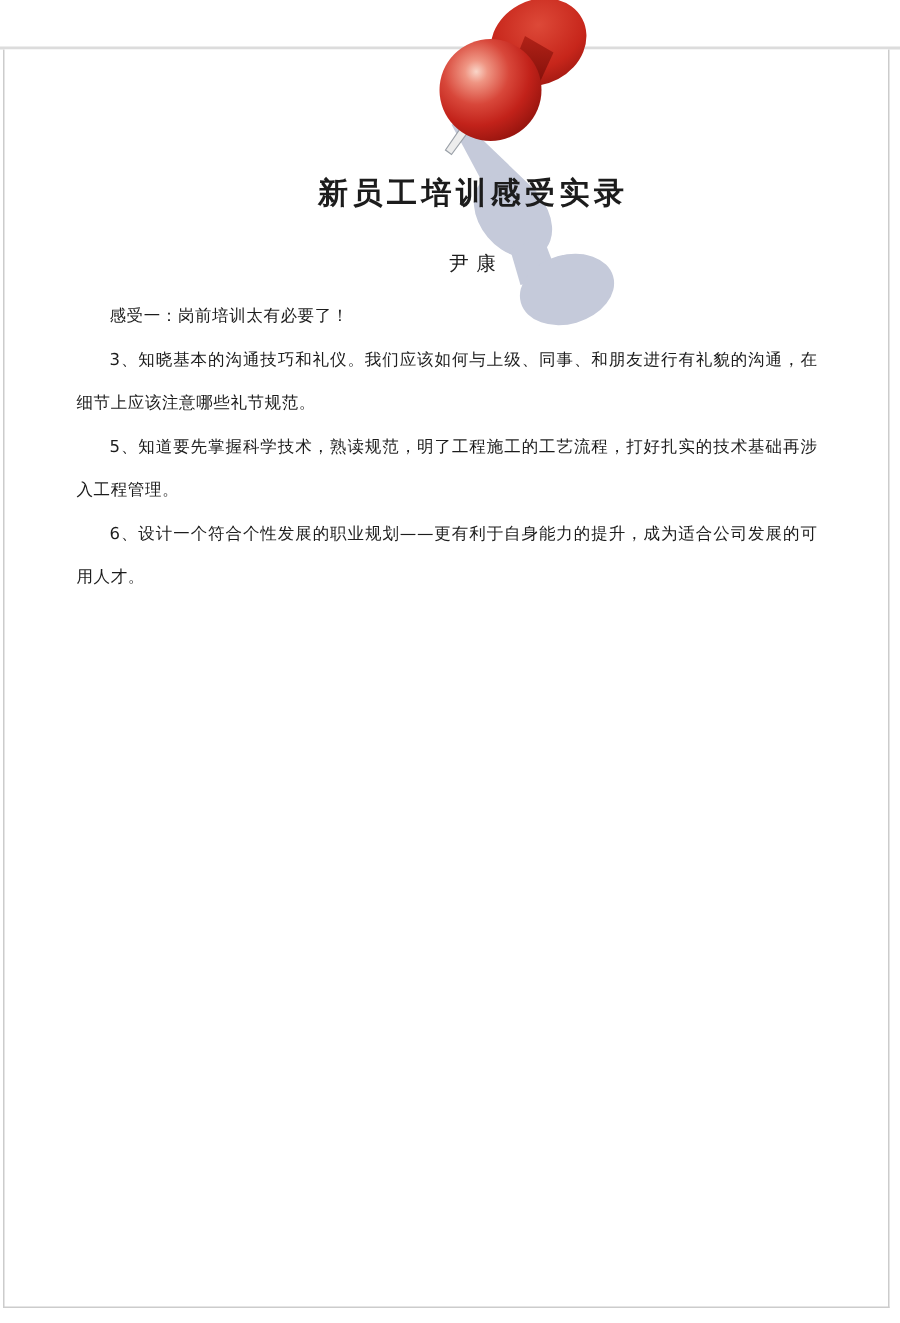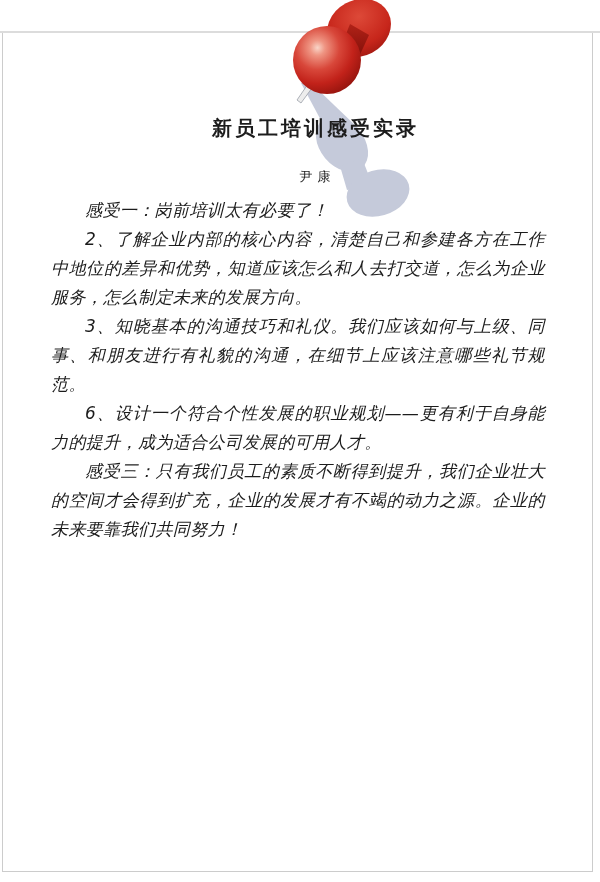"感受一：岗前培训太有必要了！" .content p { font-size: 17px -> 11px; font-style: italic -> none }
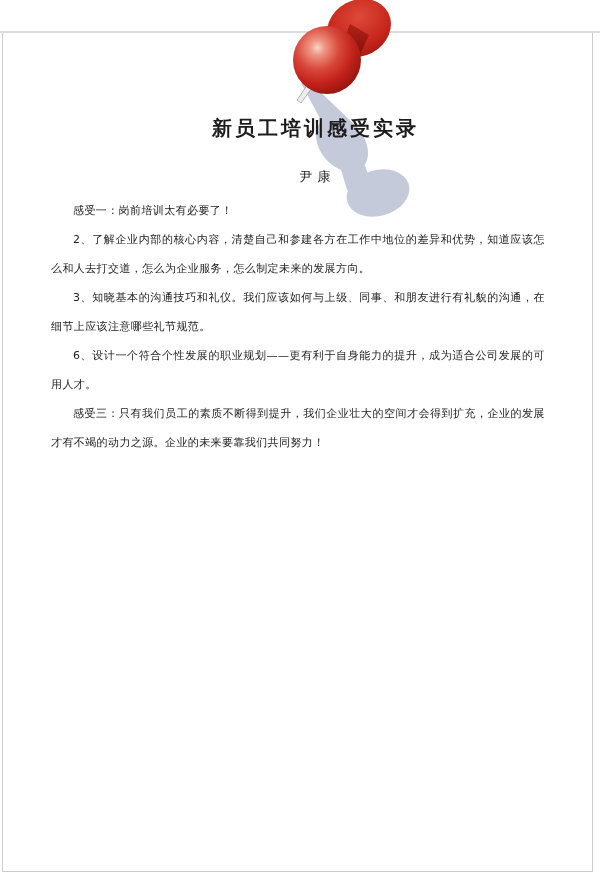"2、了解企业内部的核心内容，清楚自己和参建各方在工作中地位的差异和优势，知道应该" p { html: <p>2、了解企业内部的核心内容，清楚自己和参建各方在工作中地位的差异和优势，知道应该怎么和人去打交道，怎么为企业服务，怎么制定未来的发展方向。</p> -> none }
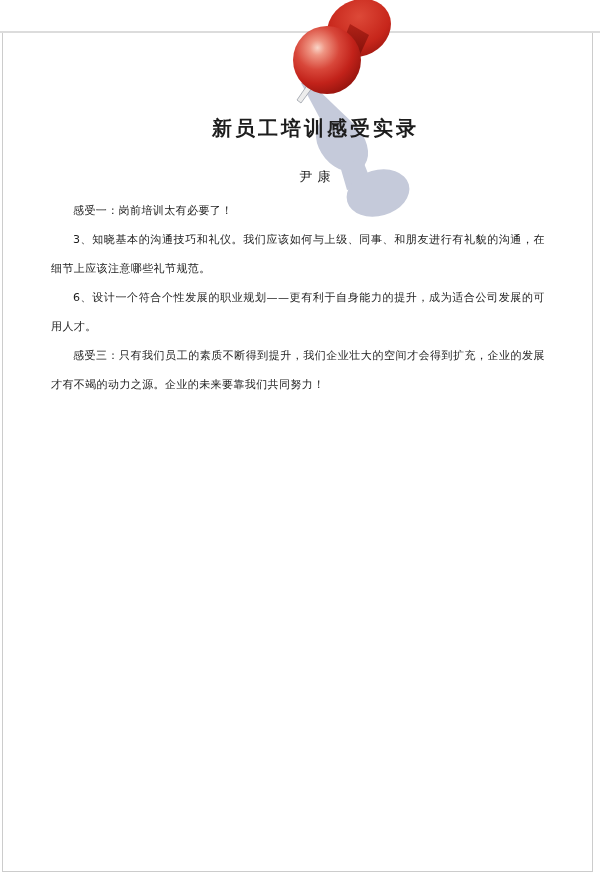"5、知道要先掌握科学技术，熟读规范，明了工程施工的工艺流程，打好扎实的技术基础再" p { html: none -> <p>5、知道要先掌握科学技术，熟读规范，明了工程施工的工艺流程，打好扎实的技术基础再涉入工程管理。</p> }
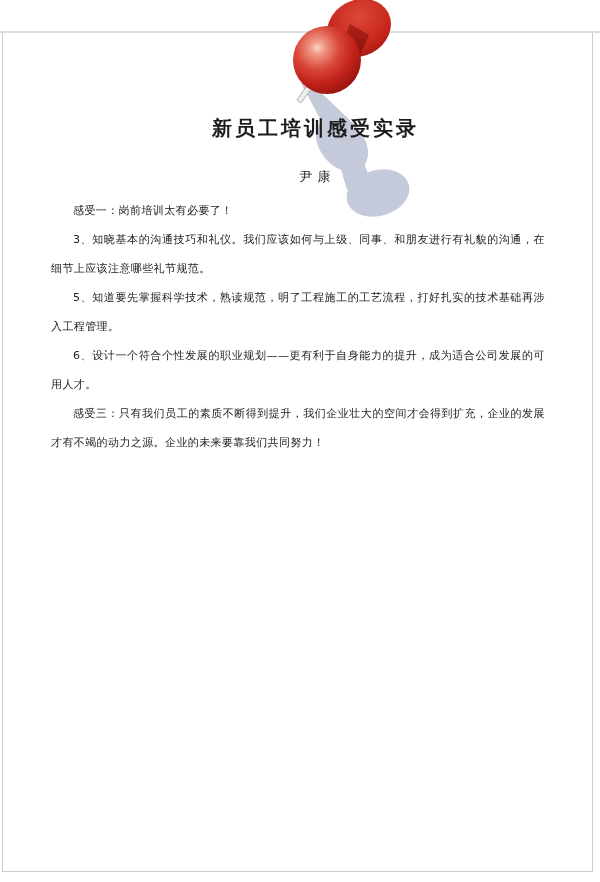"感受三：只有我们员工的素质不断得到提升，我们企业壮大的空间才会得到扩充，企业的发" p { html: <p>感受三：只有我们员工的素质不断得到提升，我们企业壮大的空间才会得到扩充，企业的发展才有不竭的动力之源。企业的未来要靠我们共同努力！</p> -> none }
